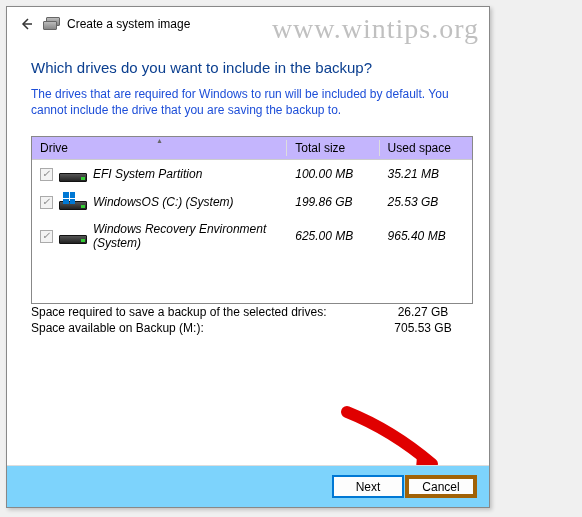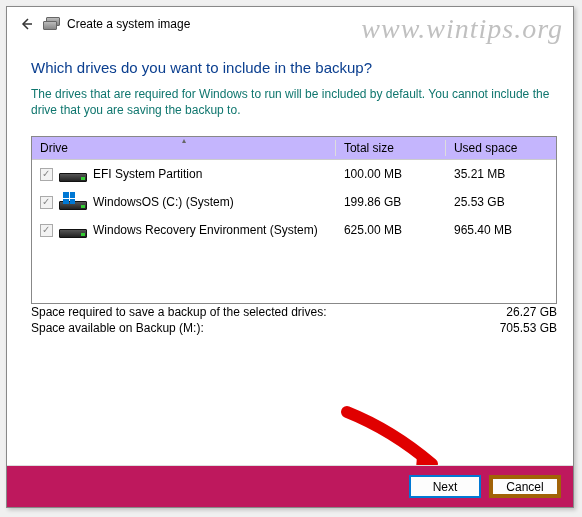"Create a system image" .outer-frame { width: 568px -> 484px }
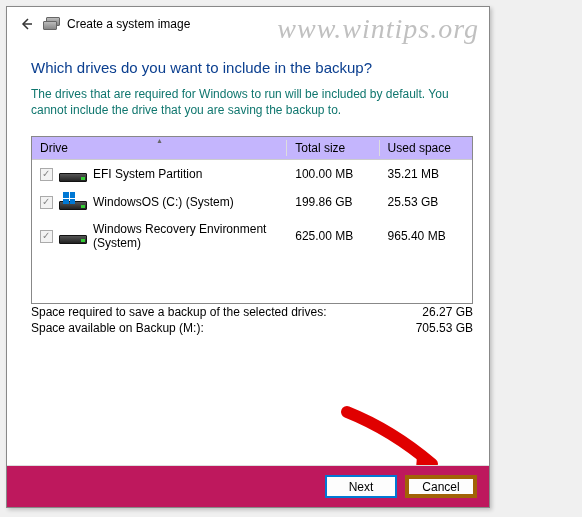"www.wintips.org" .watermark { font-style: italic -> none }
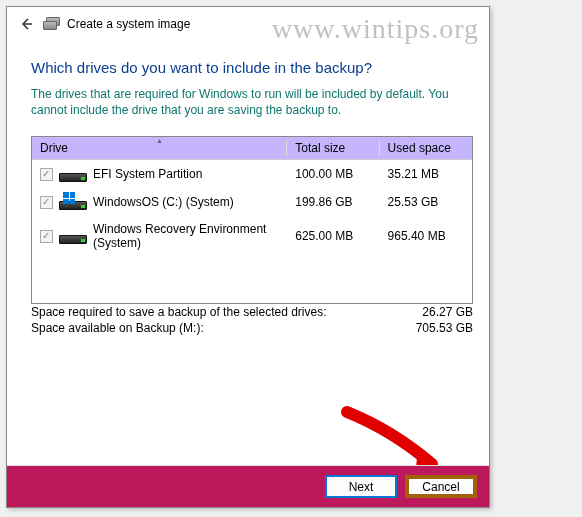"The drives that are required" .desc { color: #0f766e -> #1d4ed8 }
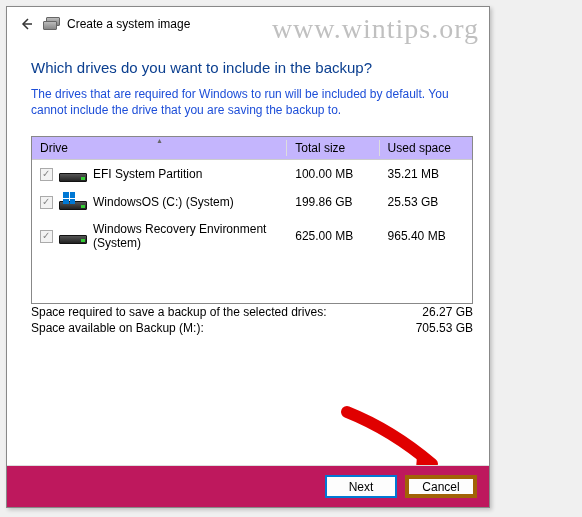"EFI System Partition" tbody td { font-style: none -> italic }
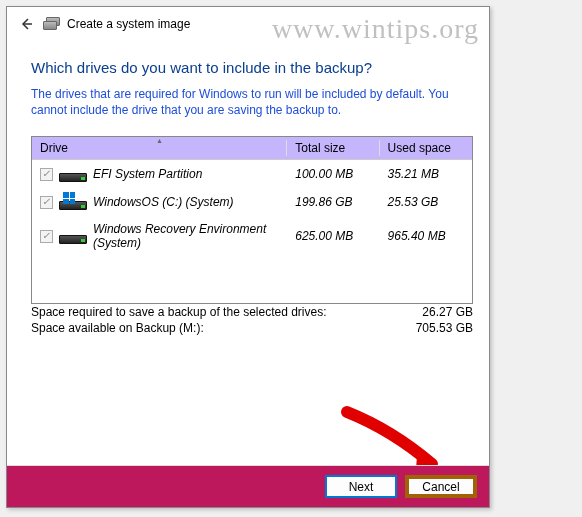"26.27 GB" .summary-row .val { text-align: right -> center }
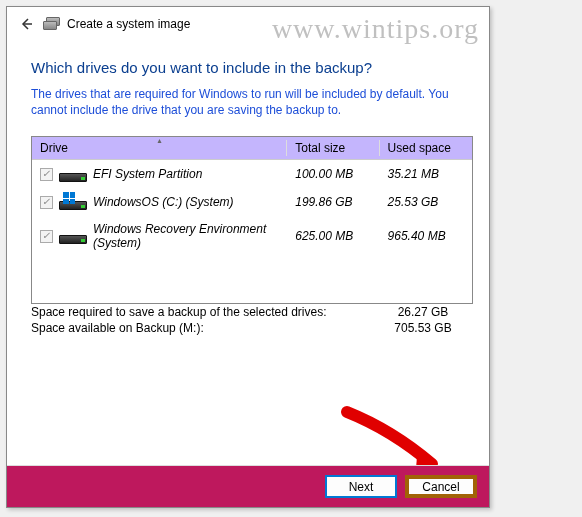"Next" .footer { background: #be185d -> #7dd3fc; gap: 8px -> 1px }
